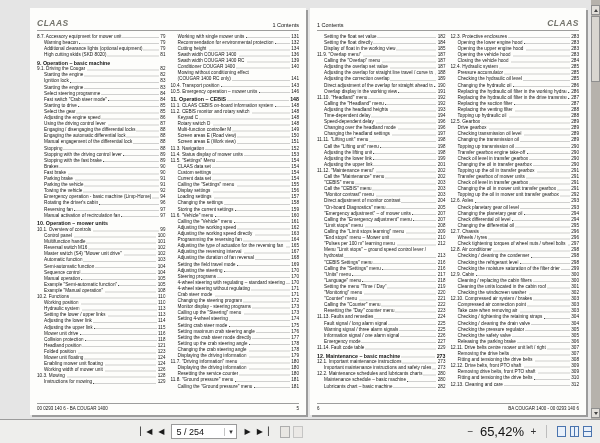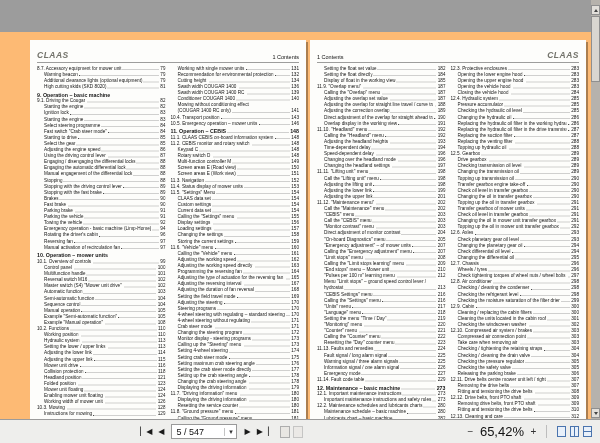"CLAAS" .canvas { background: #fdba74 -> #e5e5e5; margin-top: 32px -> none }
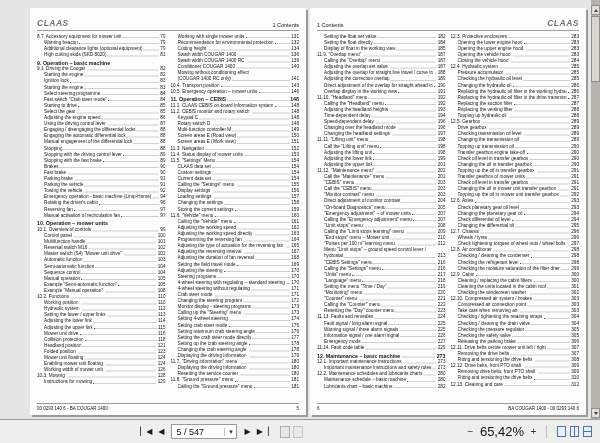"5 / 547" span.pval { text: 547 -> 254 }
